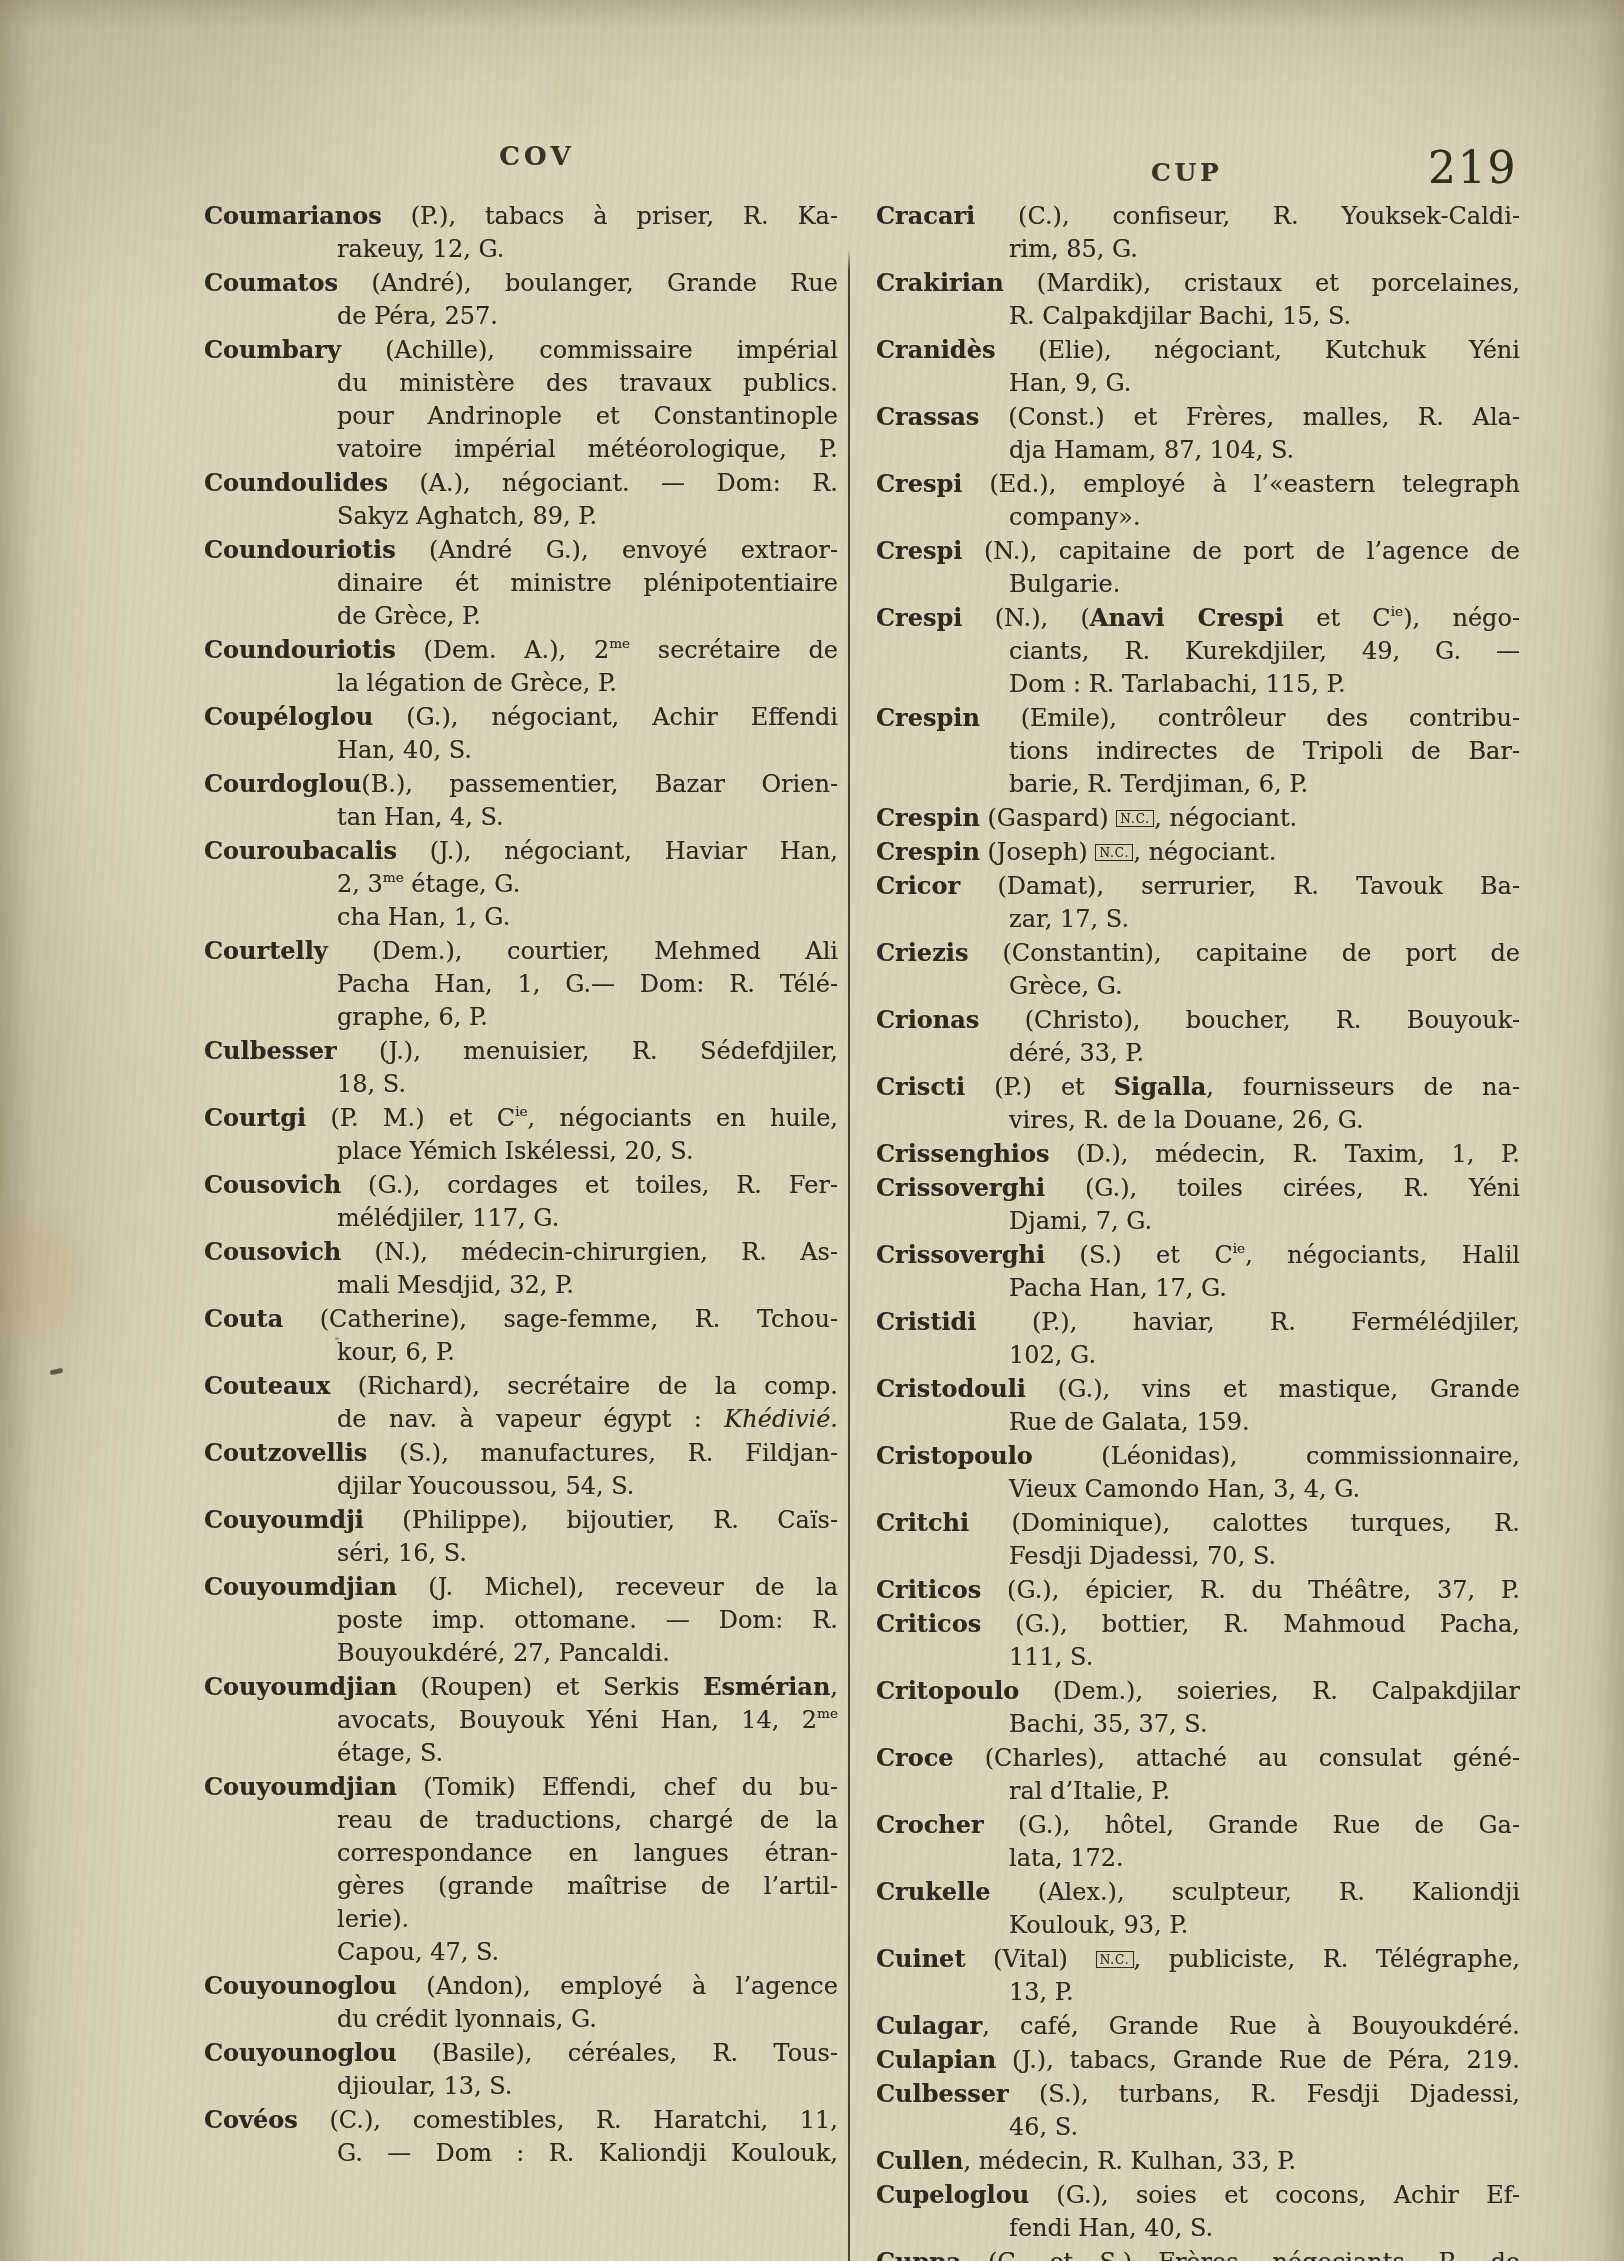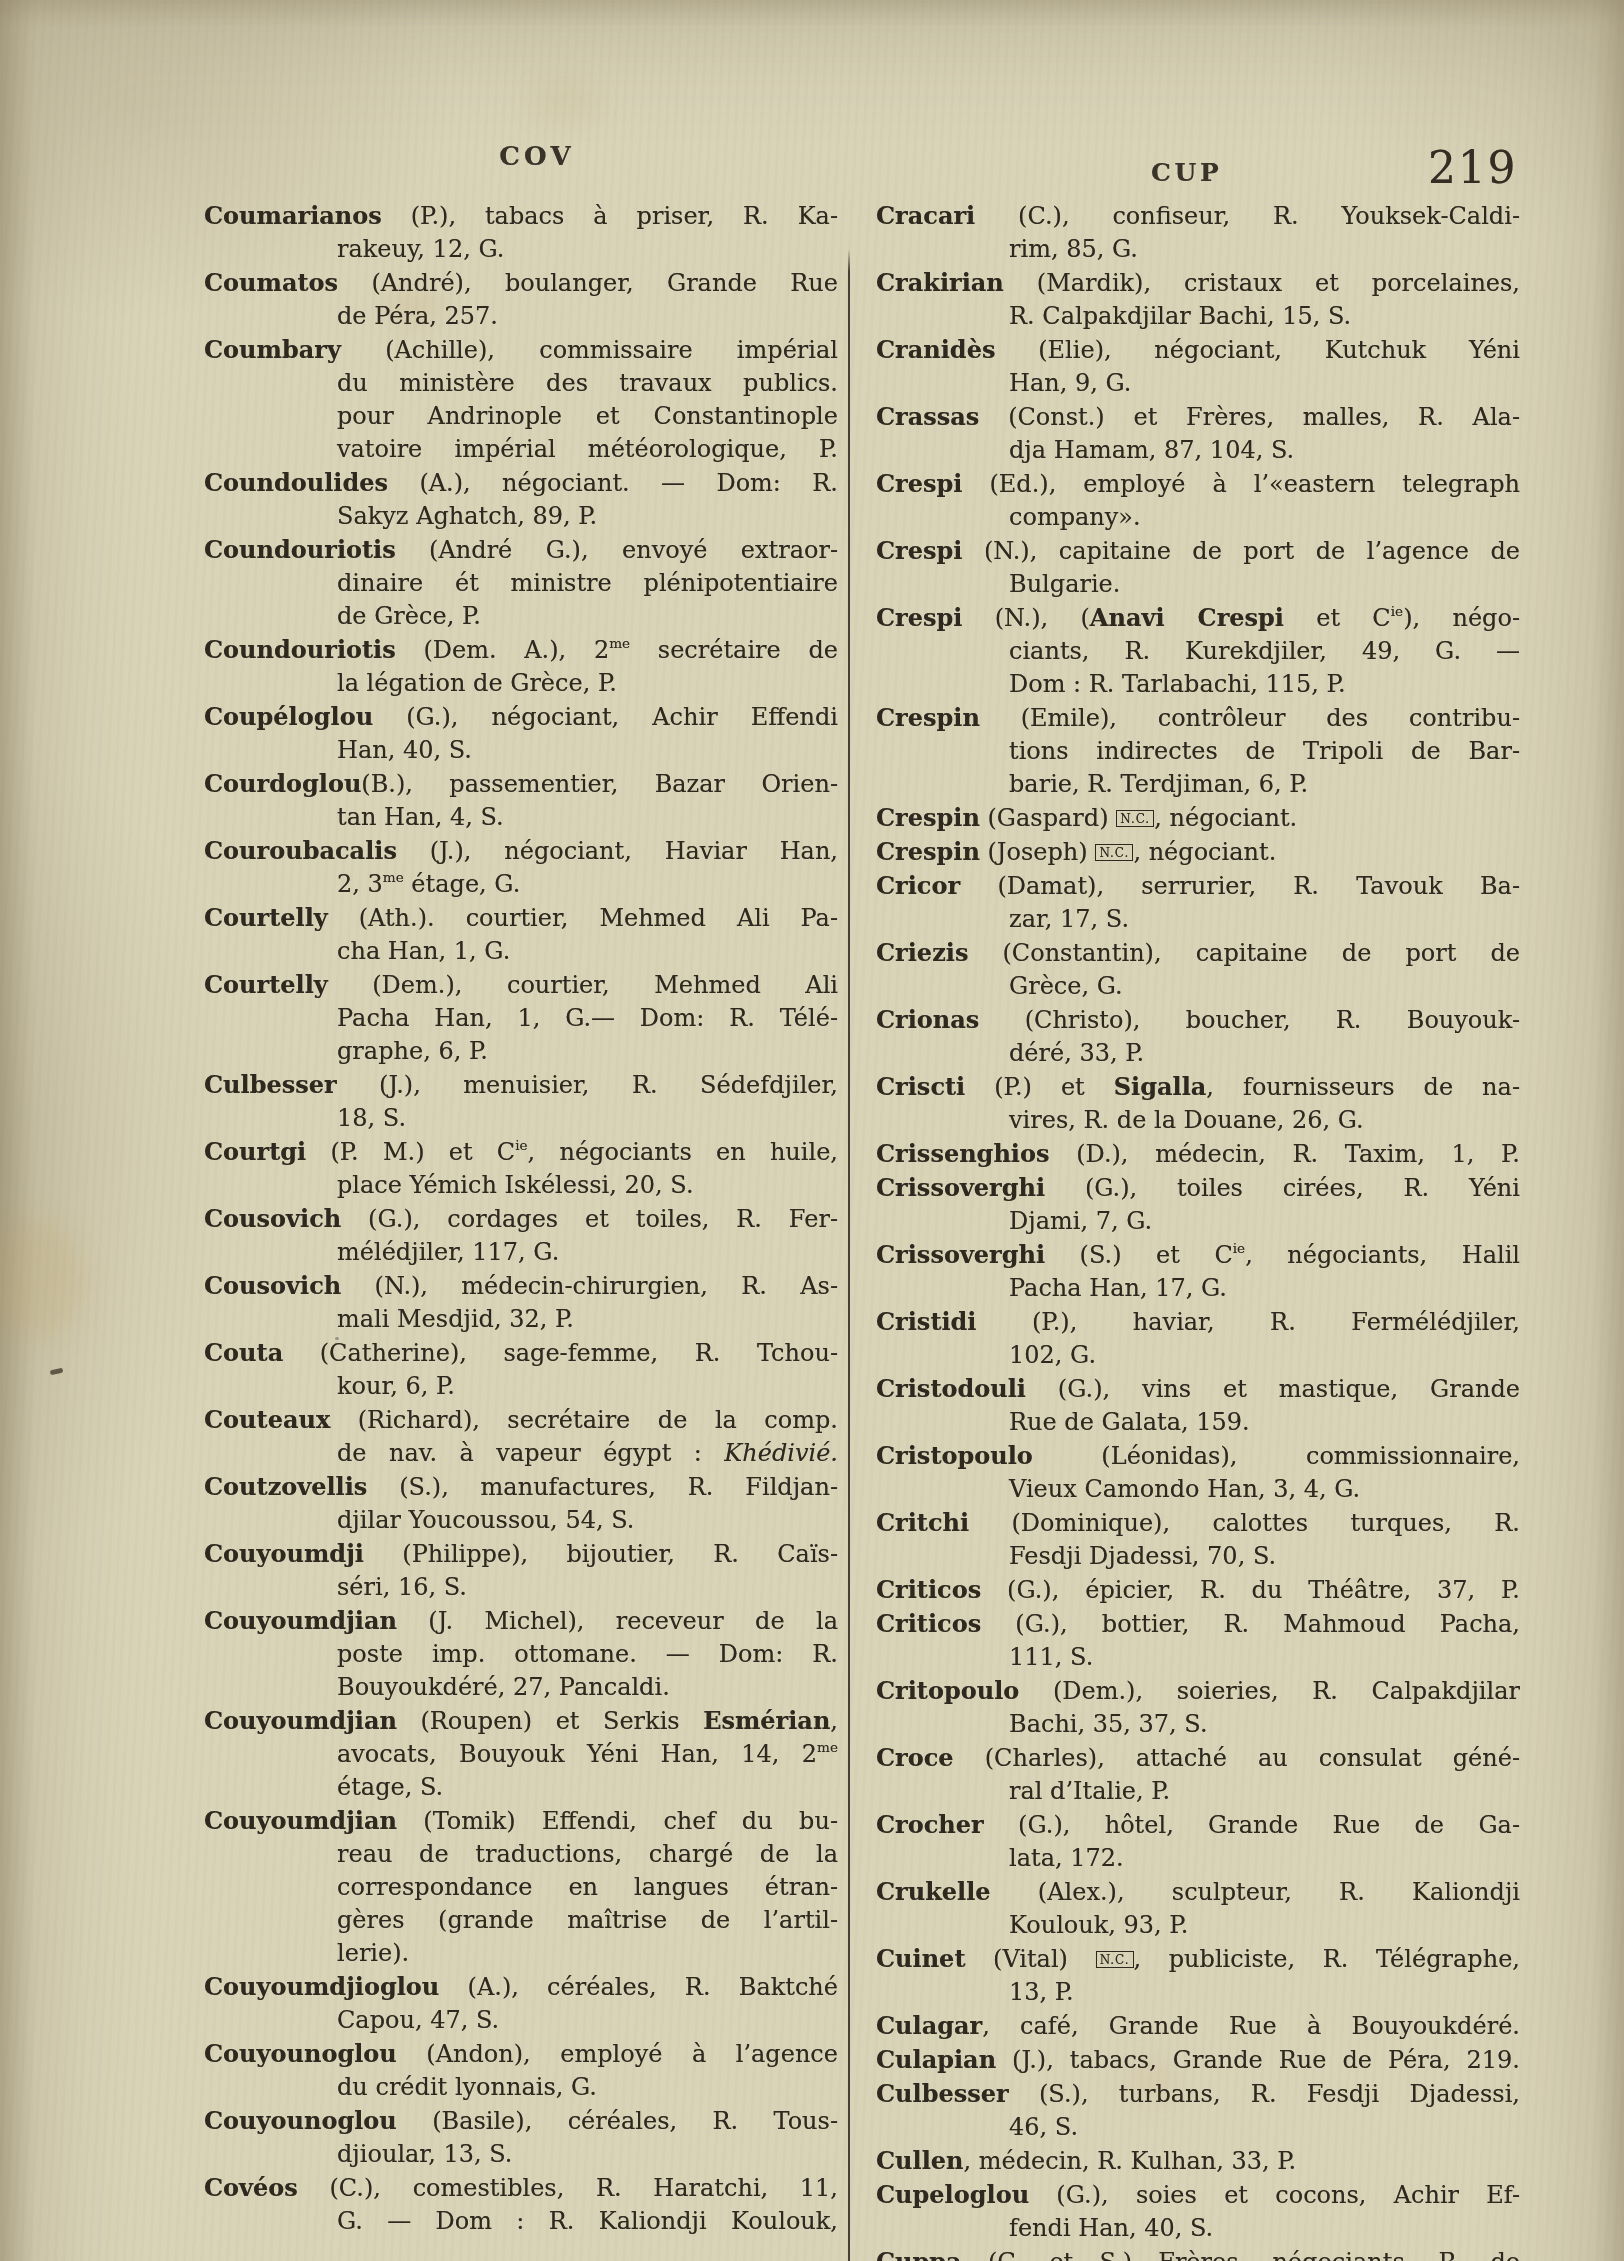"Courtelly (Ath.). courtier, Mehmed Ali" div.line { html: <div><span>Courtelly</span> (Ath.). courtier, Mehmed Ali Pa-</div> -> none }
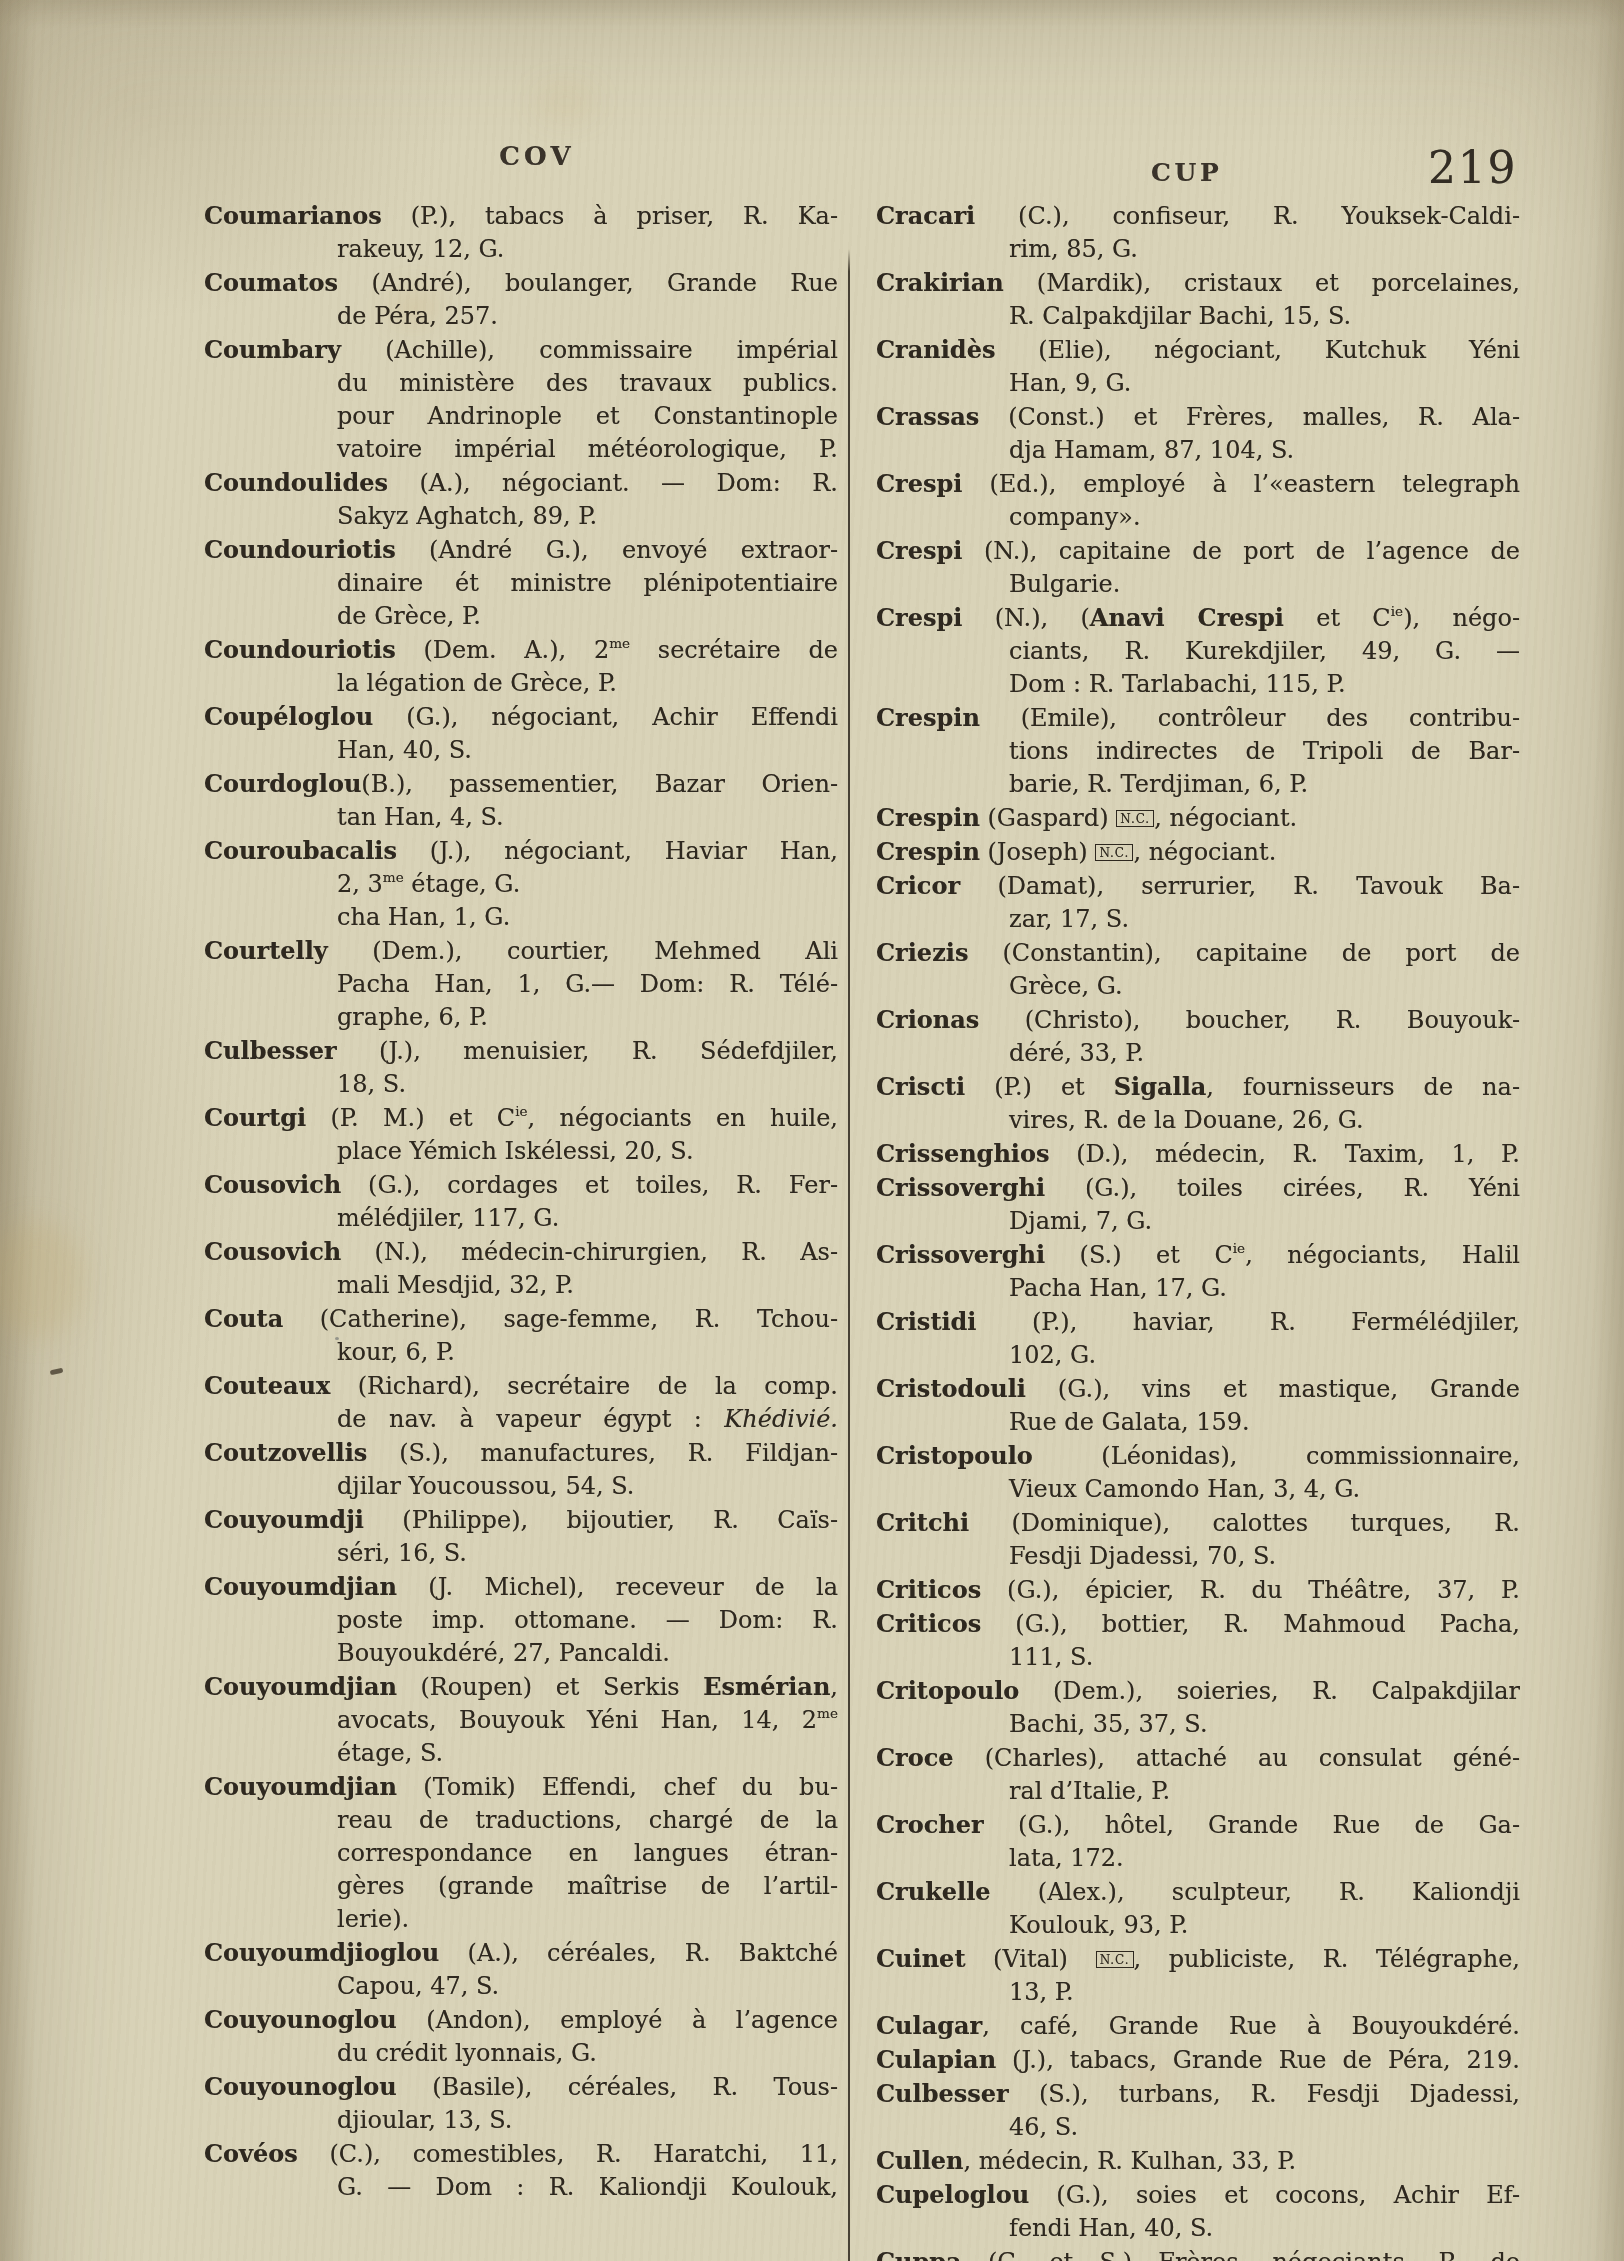"Couyoumdjioglou (A.), céréales, R." div.line { html: <div><span>Couyoumdjioglou</span> (A.), céréales, R. Baktché</div> -> none }
